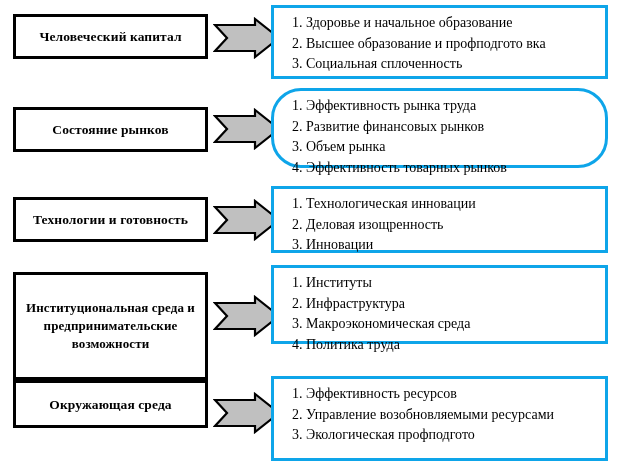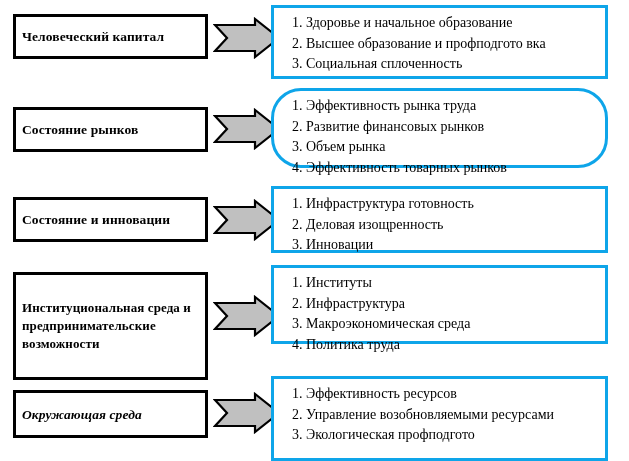"Человеческий капитал" .label-box { text-align: left -> center }
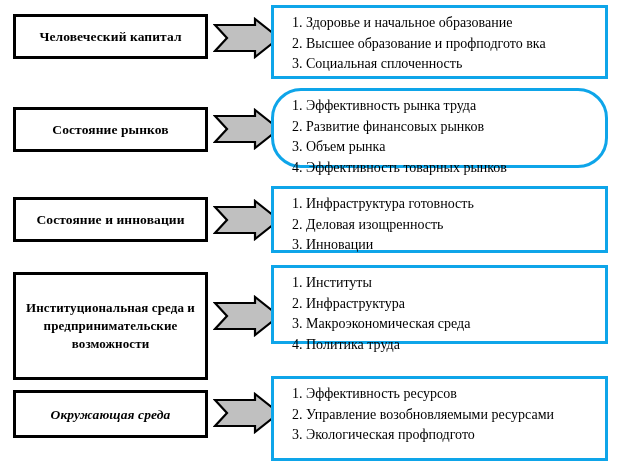"Инфраструктура готовность" li { text: Инфраструктура готовность -> Технологическая инновации }
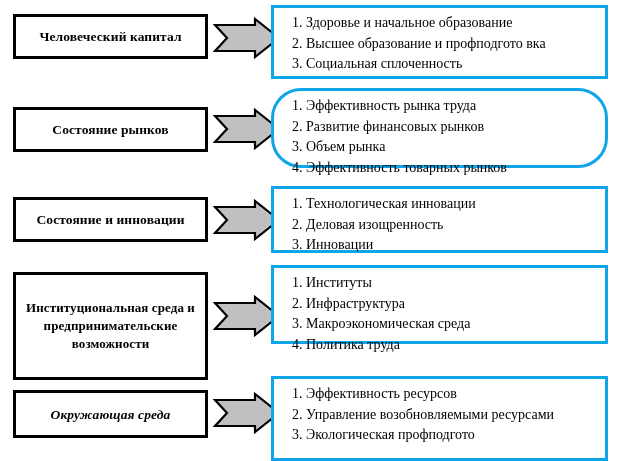"Состояние и инновации" span.label-text { text: Состояние и инновации -> Технологии и готовность }
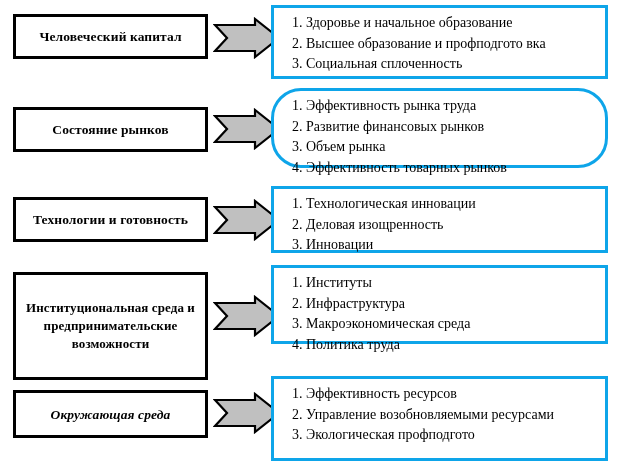"Окружающая среда" #row-5 .label-box { font-style: italic -> none; top: 390px -> 380px }
